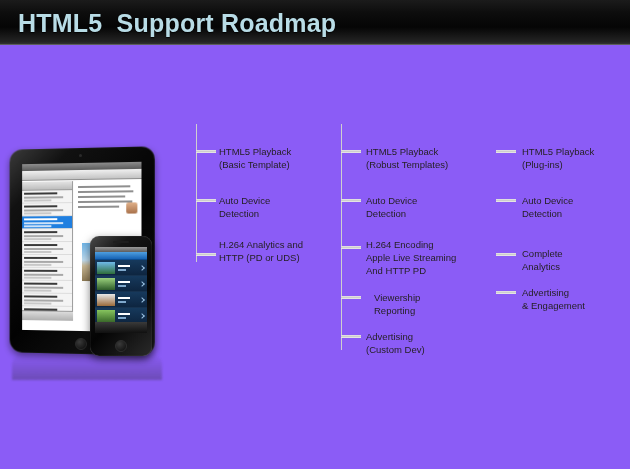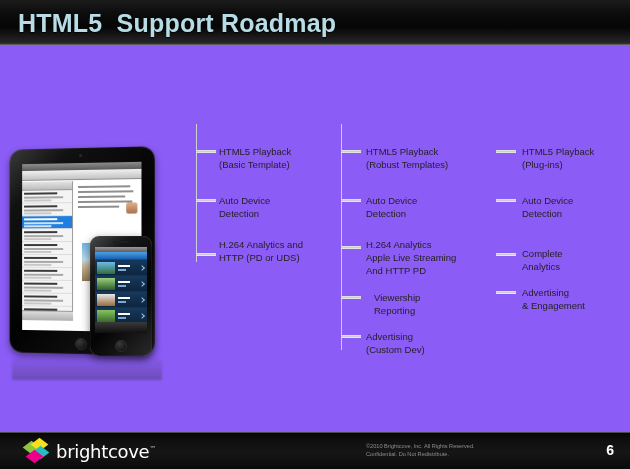"H.264 Analytics" div.item { text: Analytics -> Encoding }
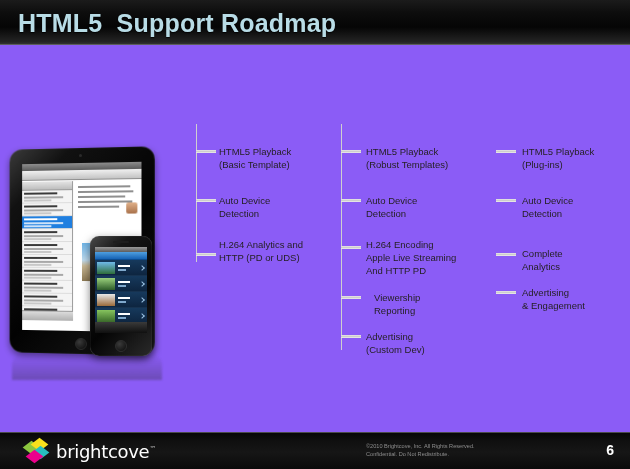"brightcove™" div.footer-bar { html: <div> <div> <div> <div></div> <div></div> <div></div> <div></div> </div> <div><span>brightcove</span><span>™</span></div> </div> <div>©2010 Brightcove, Inc. All Rights Reserved. Confidential. Do Not Redistribute.</div> <div>6</div> </div> -> none }
